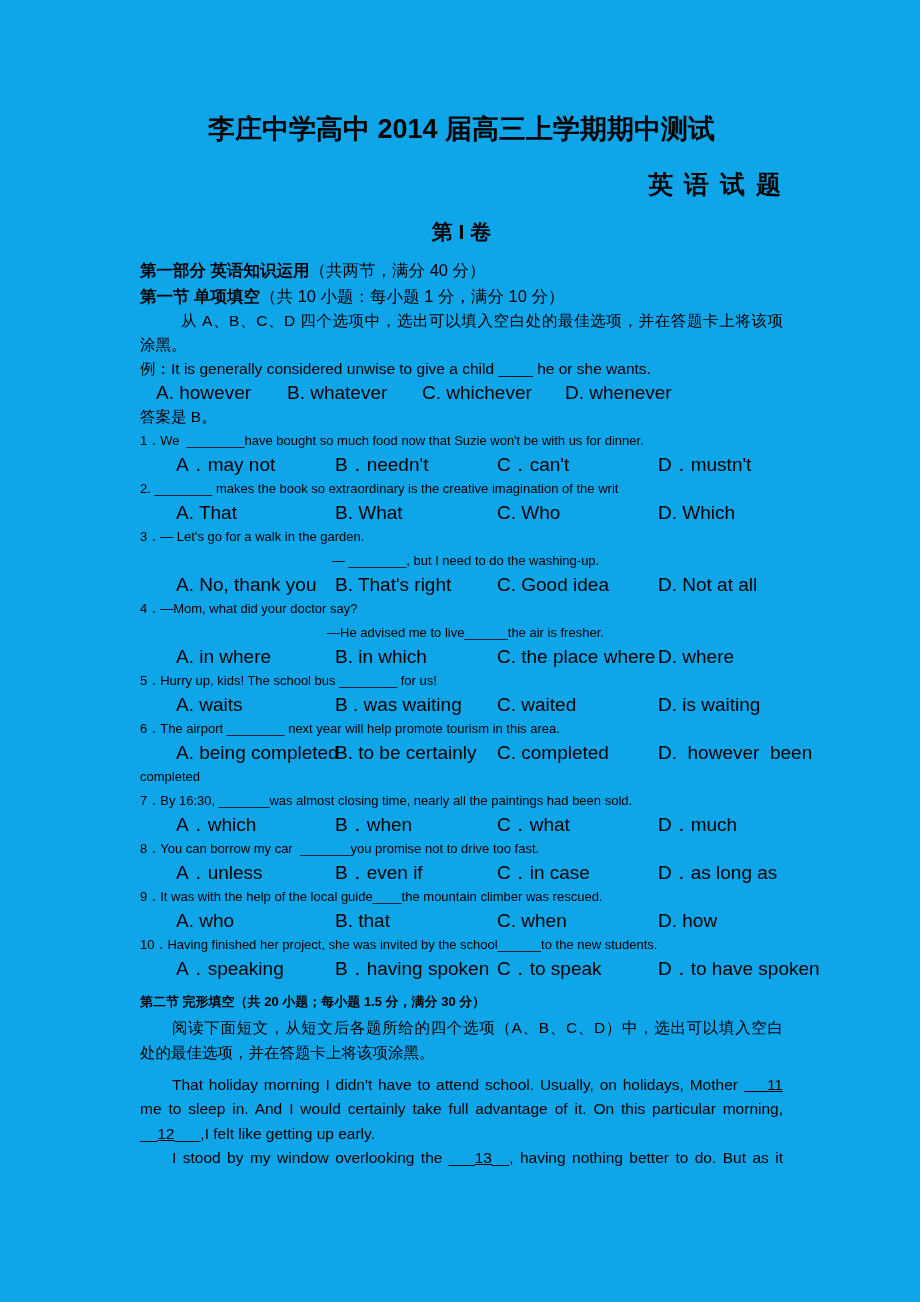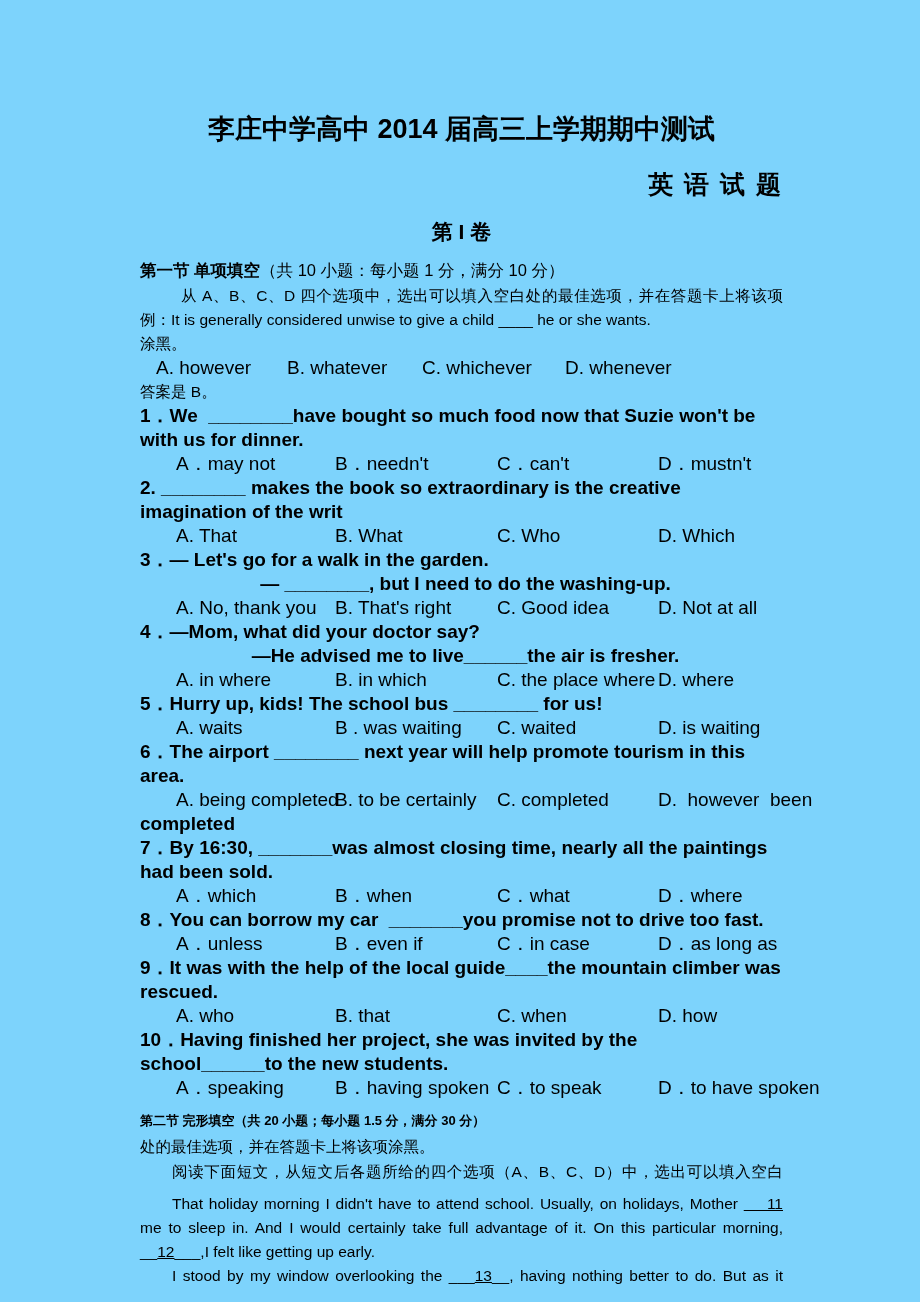"李庄中学高中 2014 届高三上学期期中测试" .page { background: #7dd3fc -> #0ea5e9 }
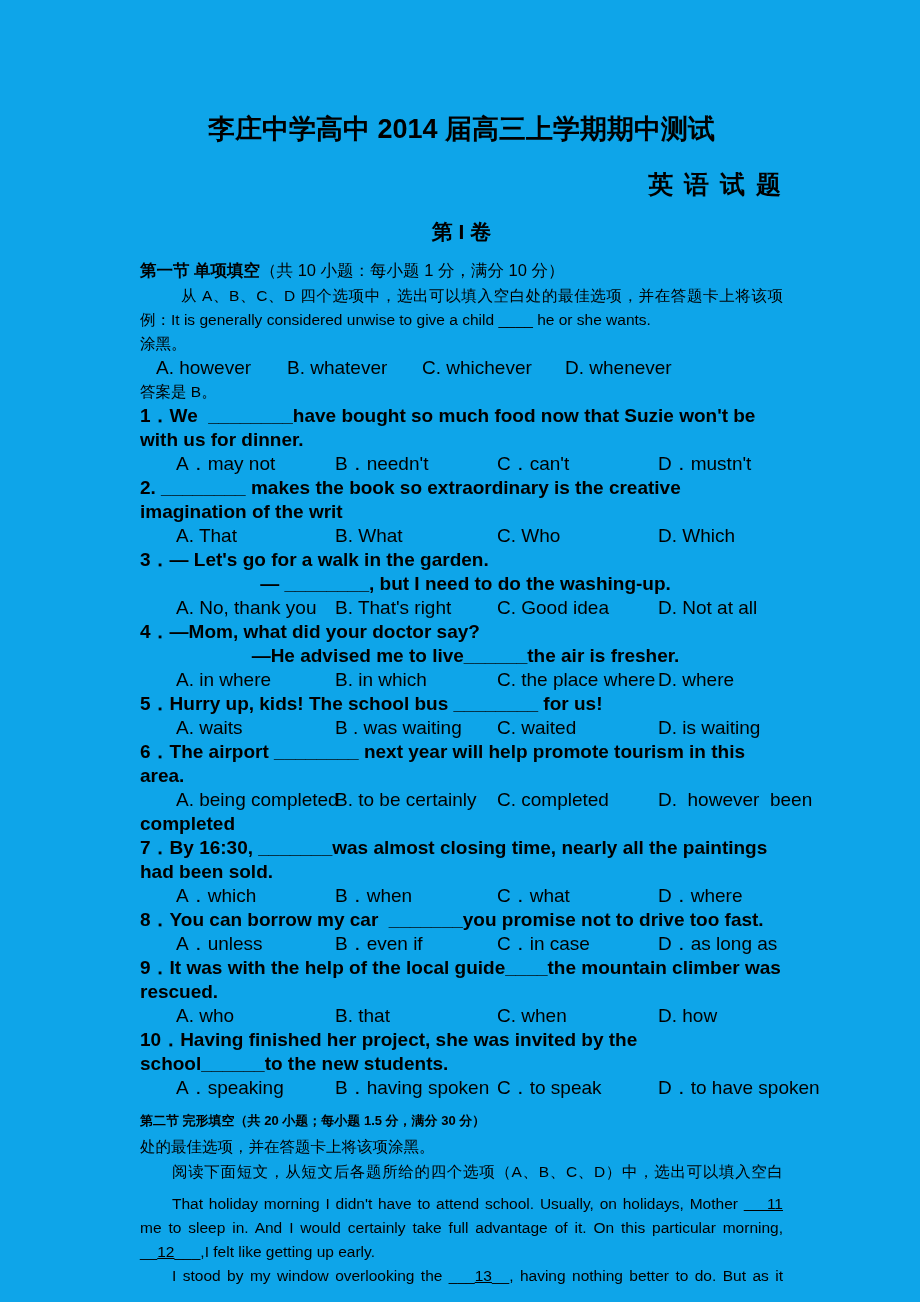"第一部分 英语知识运用（共两节，满分 40 分）" div.h-line { html: none -> <div><span>第一部分 英语知识运用</span><span>（共两节，满分 40 分）</span></div> }
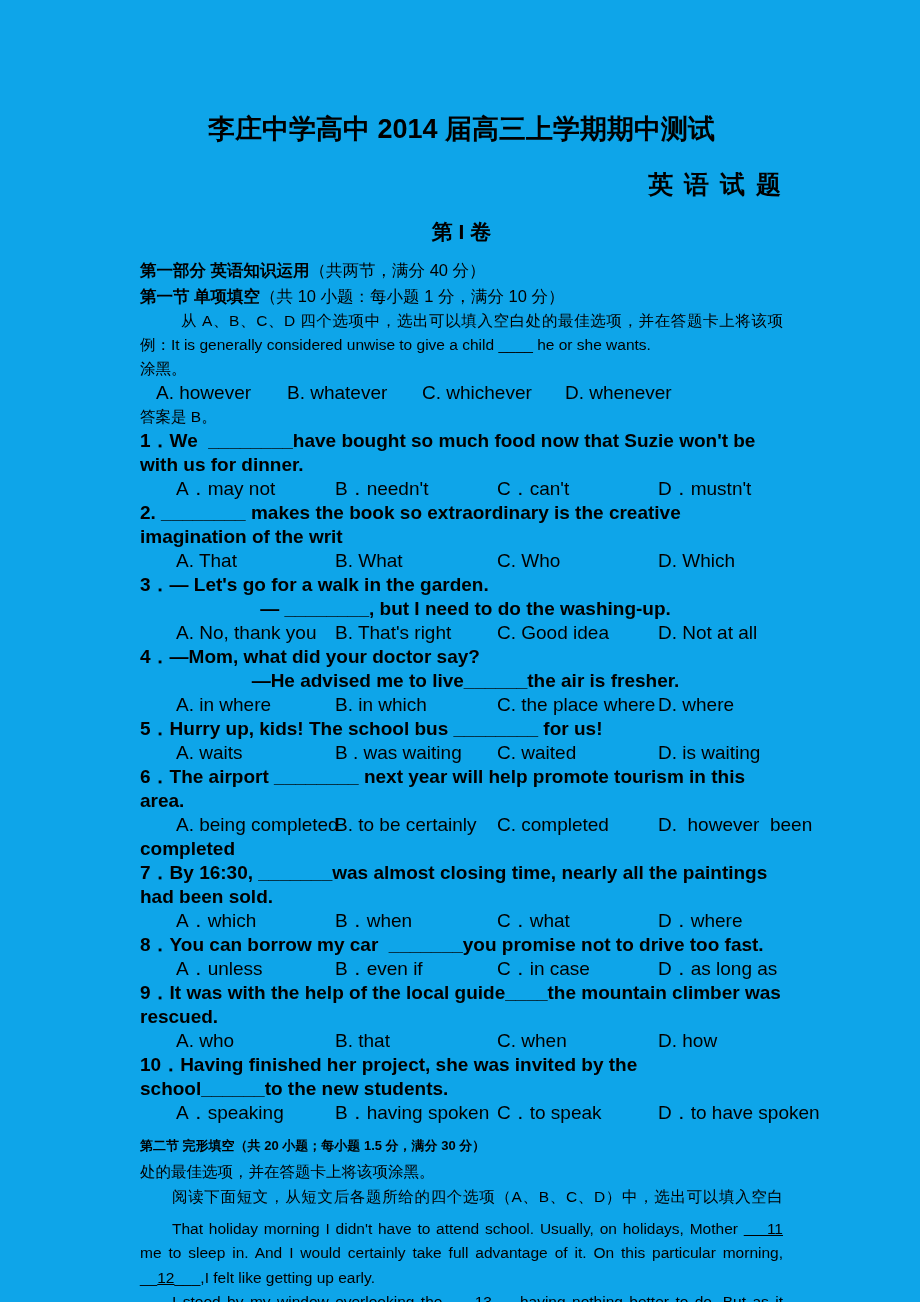"例：It is generally considered unwise" div.body-line { order: before "涂黑。" -> after "涂黑。" }
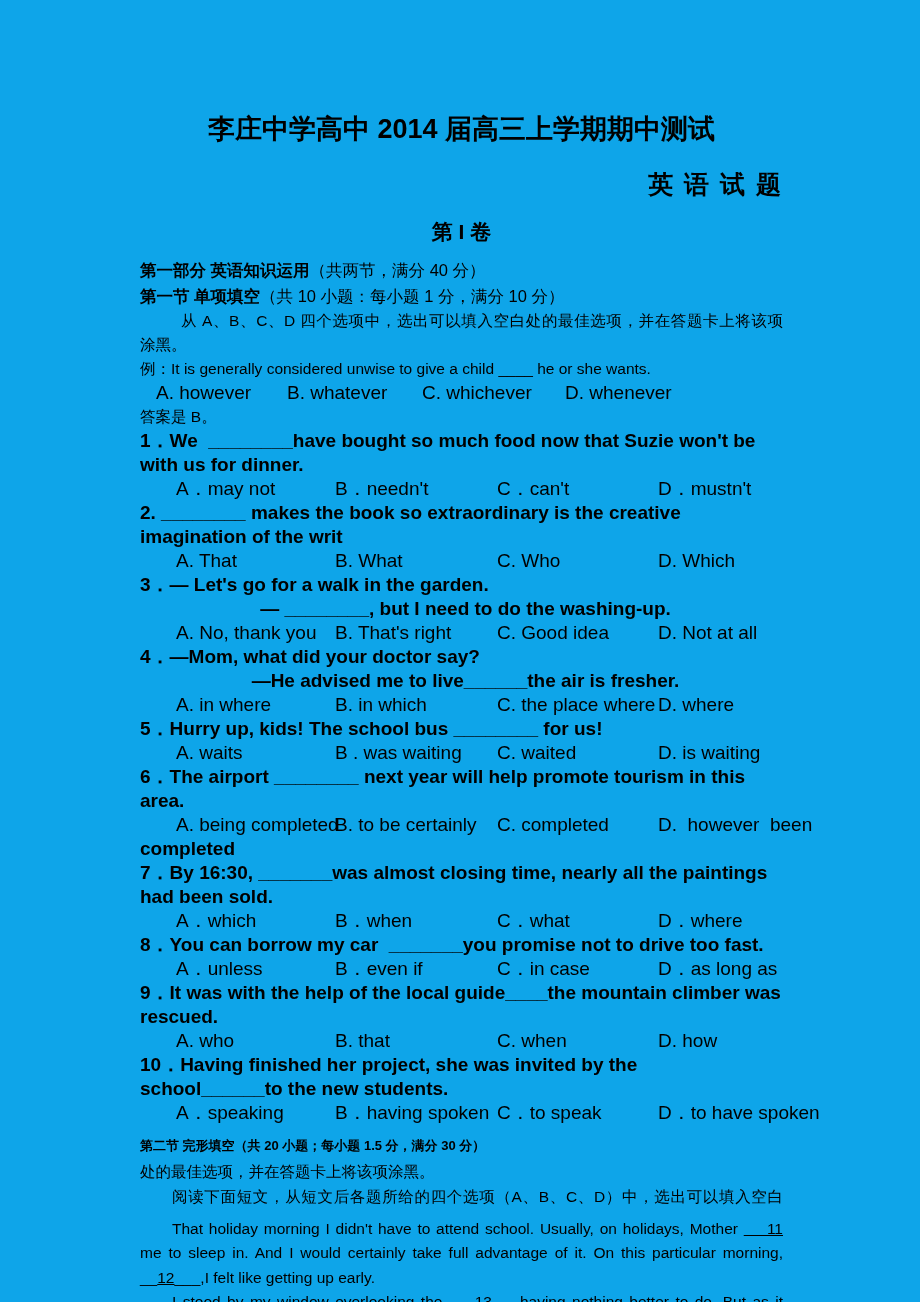"1．We ________have bought so much" .q-line { font-size: 19px -> 13px; font-weight: bold -> none }
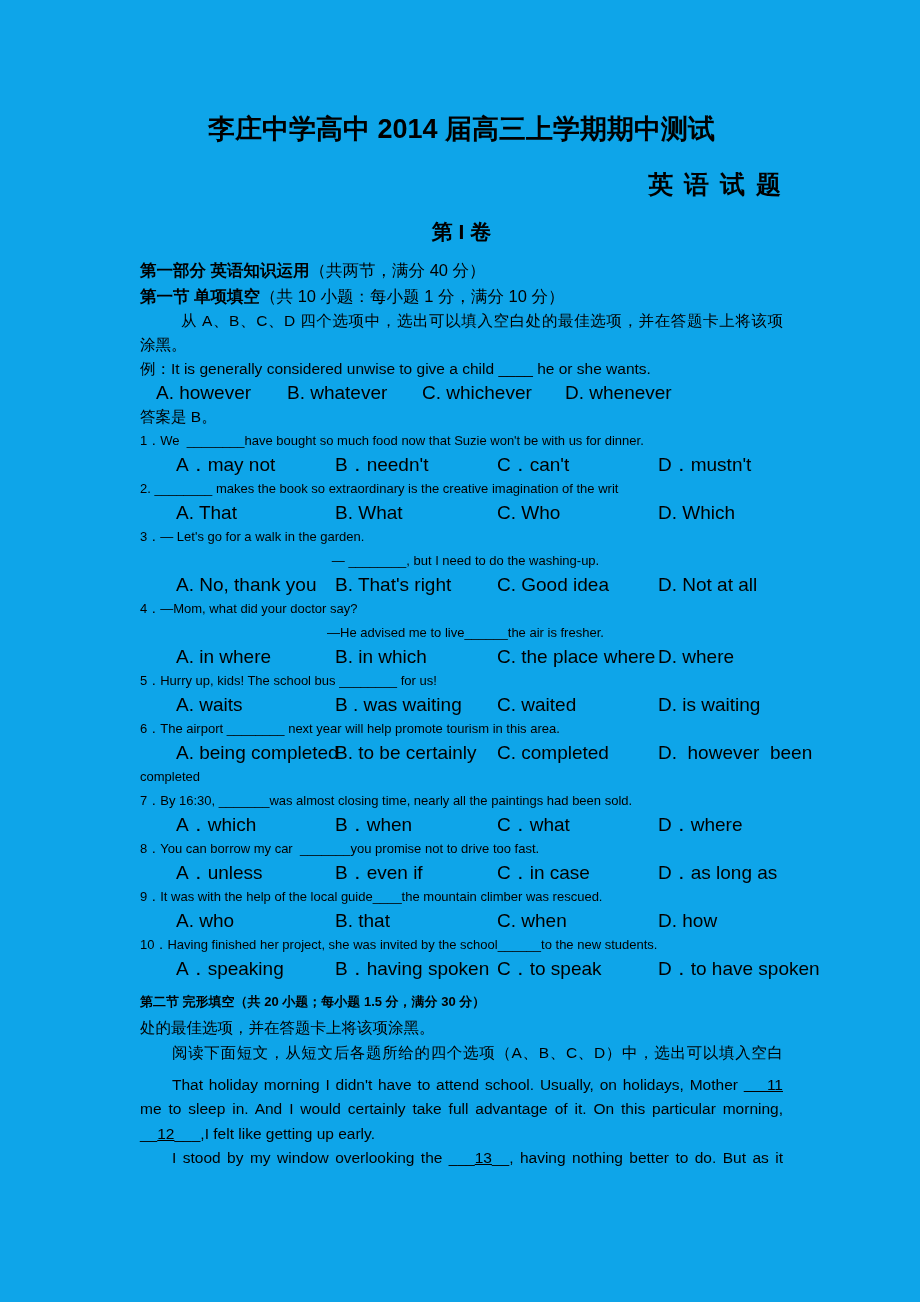"D．where" span.opt { text: where -> much }
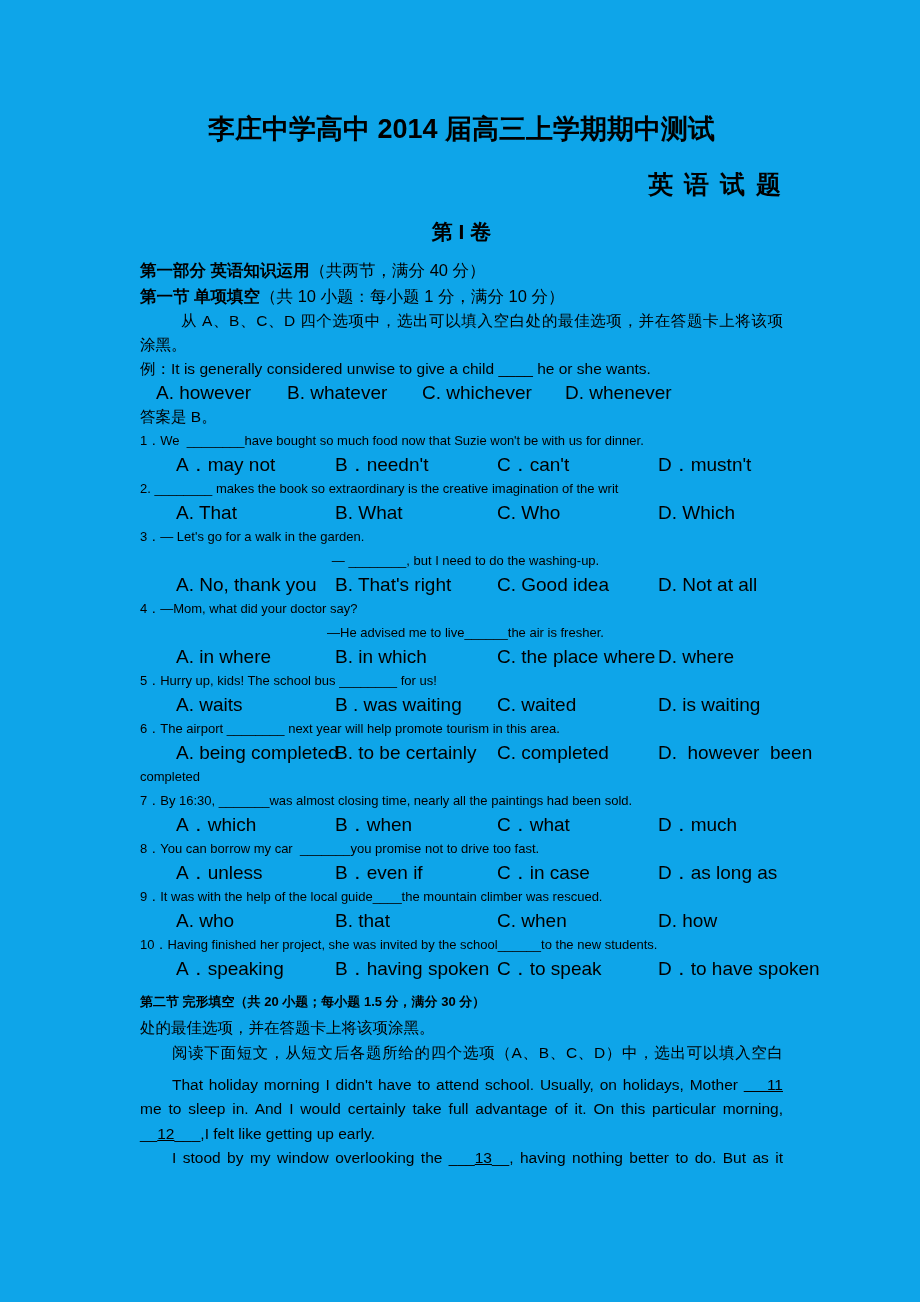"处的最佳选项，并在答题卡上将该项涂黑。" div.h-instr { order: before "阅读下面短文，从短文后各题所给的四个选项（A、B、C、D）中，选出可以填入空白" -> after "阅读下面短文，从短文后各题所给的四个选项（A、B、C、D）中，选出可以填入空白" }
